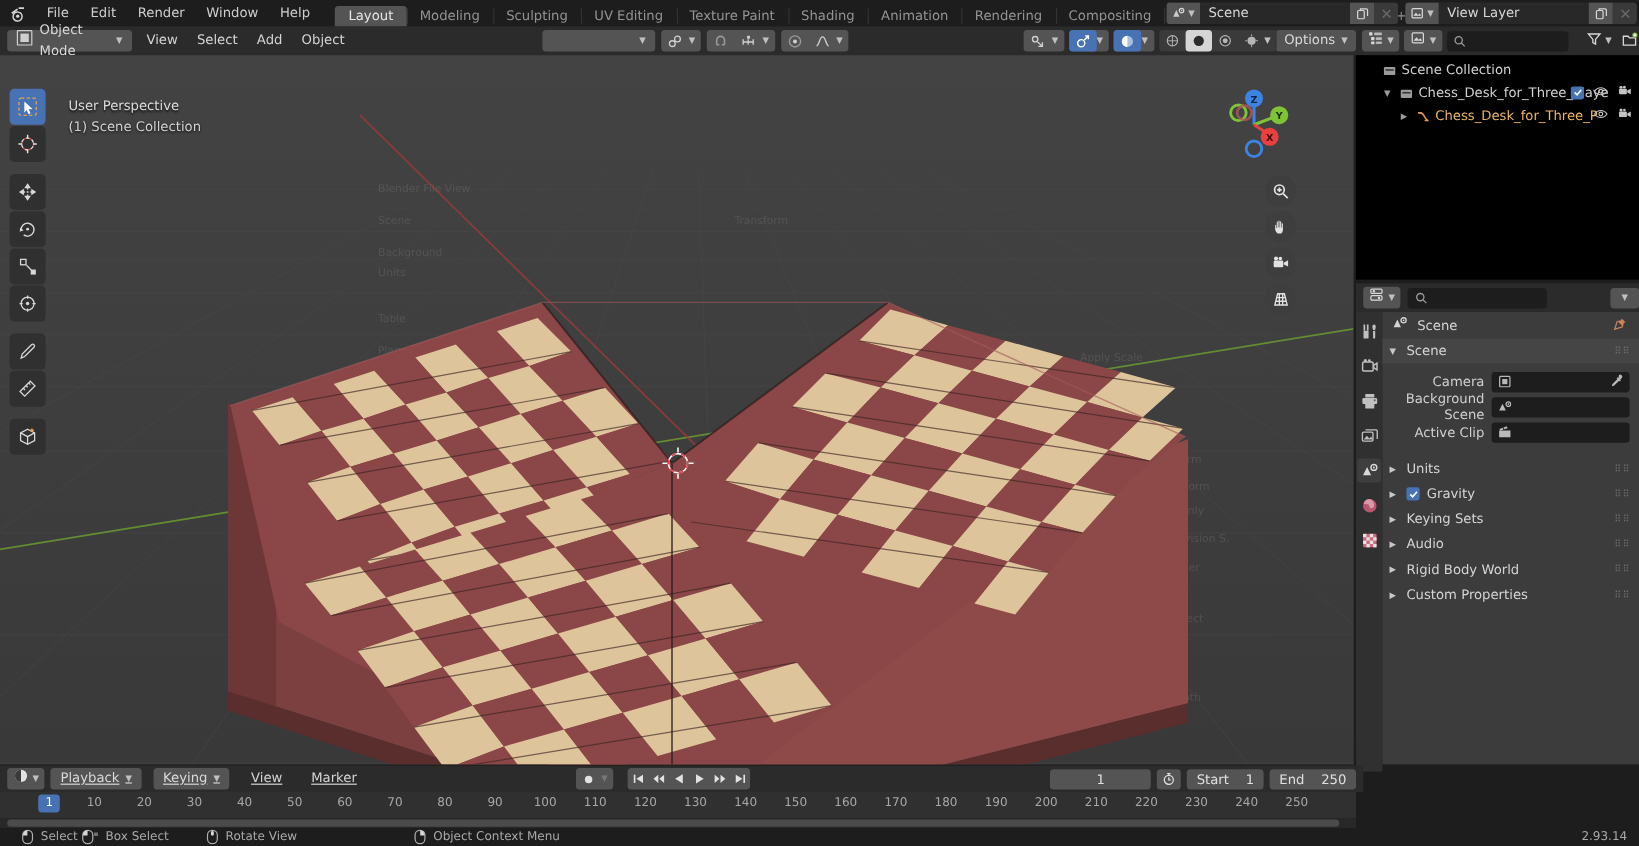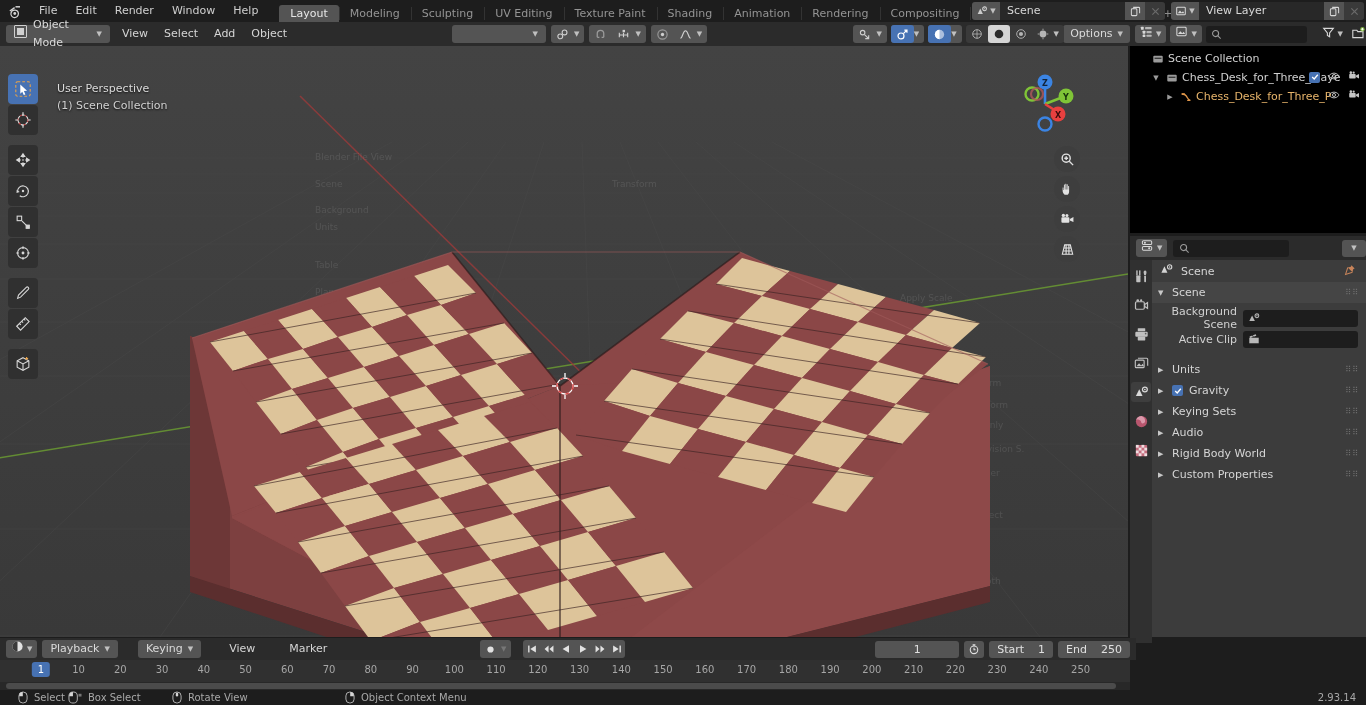"Camera" div.p-row { html: none -> <div> <div>Camera</div> <div> <span> <svg> <rect></rect> <rect></rect> </svg> </span> <span></span> <span><svg> <path></path> </svg></span> </div> </div> }
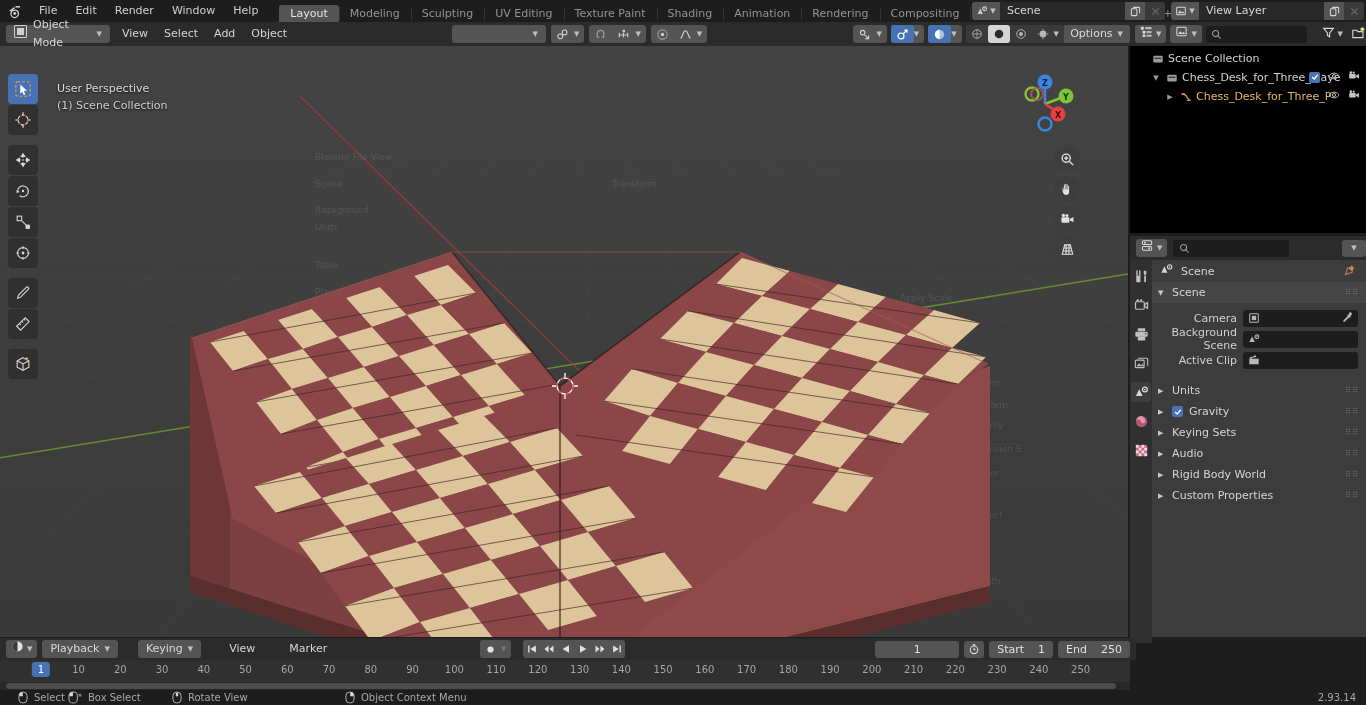"Playback" div { gap: 18px -> 8px; text-decoration: none -> underline }
